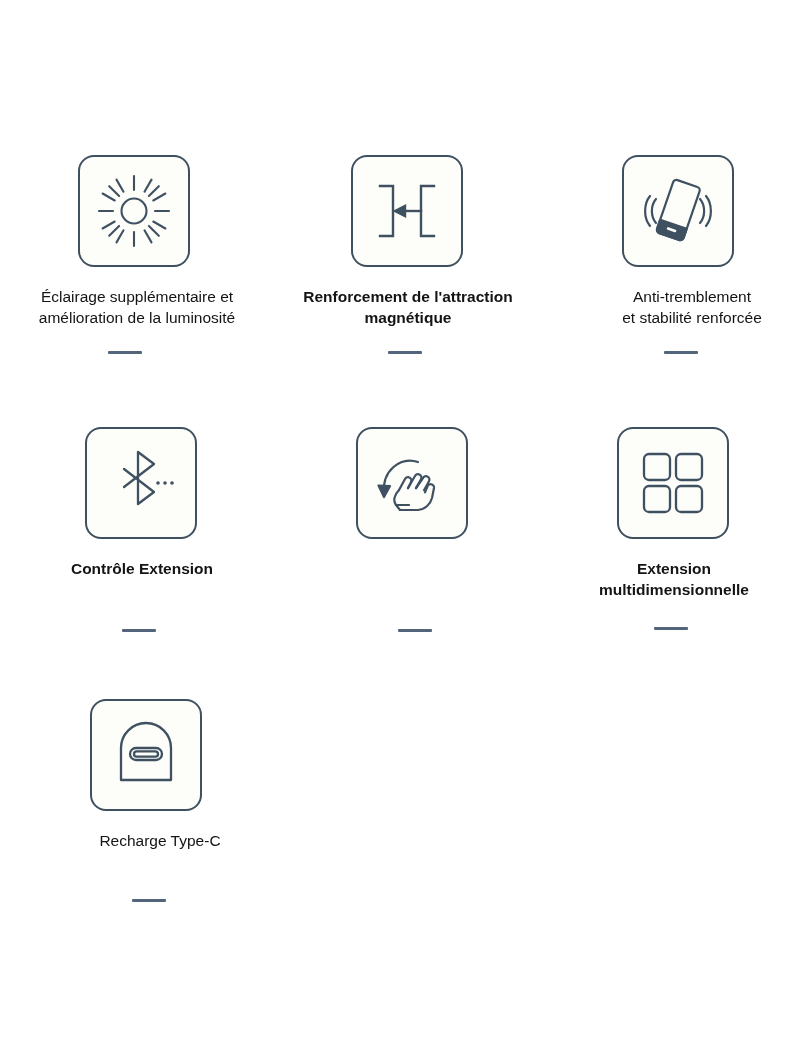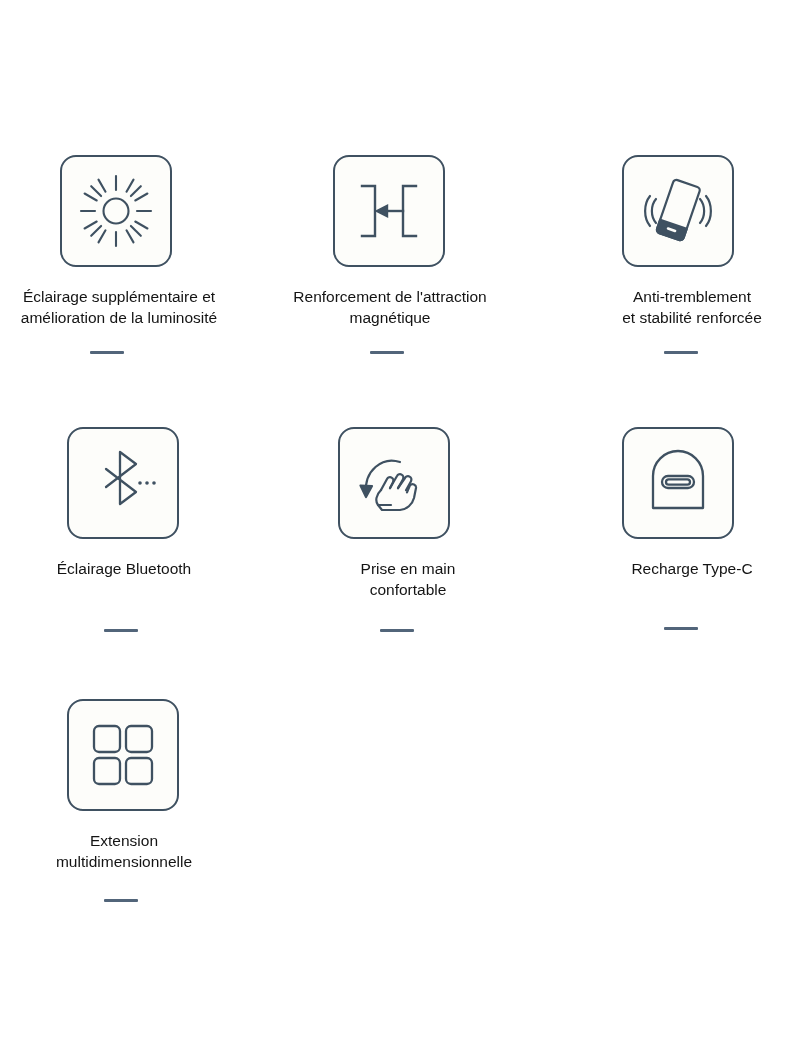"Renforcement de l'attraction" .cell.col-2 .caption { font-weight: none -> bold }
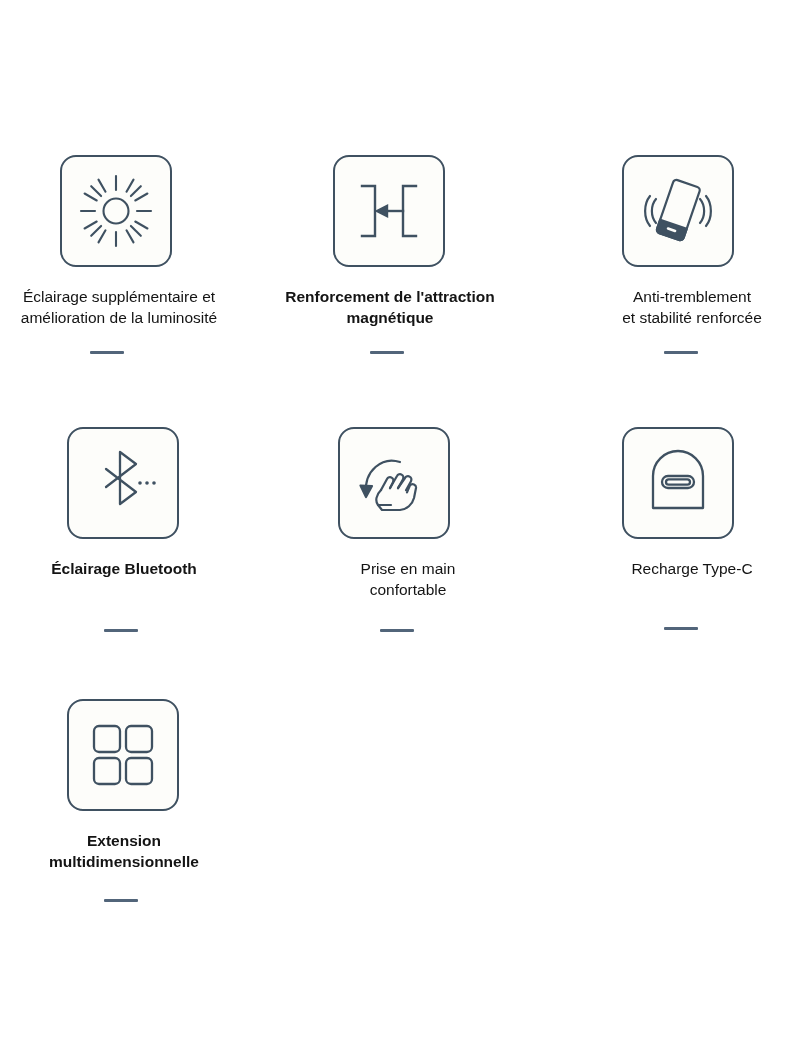"Éclairage Bluetooth" div.caption { text: Éclairage Bluetooth -> Contrôle Extension }
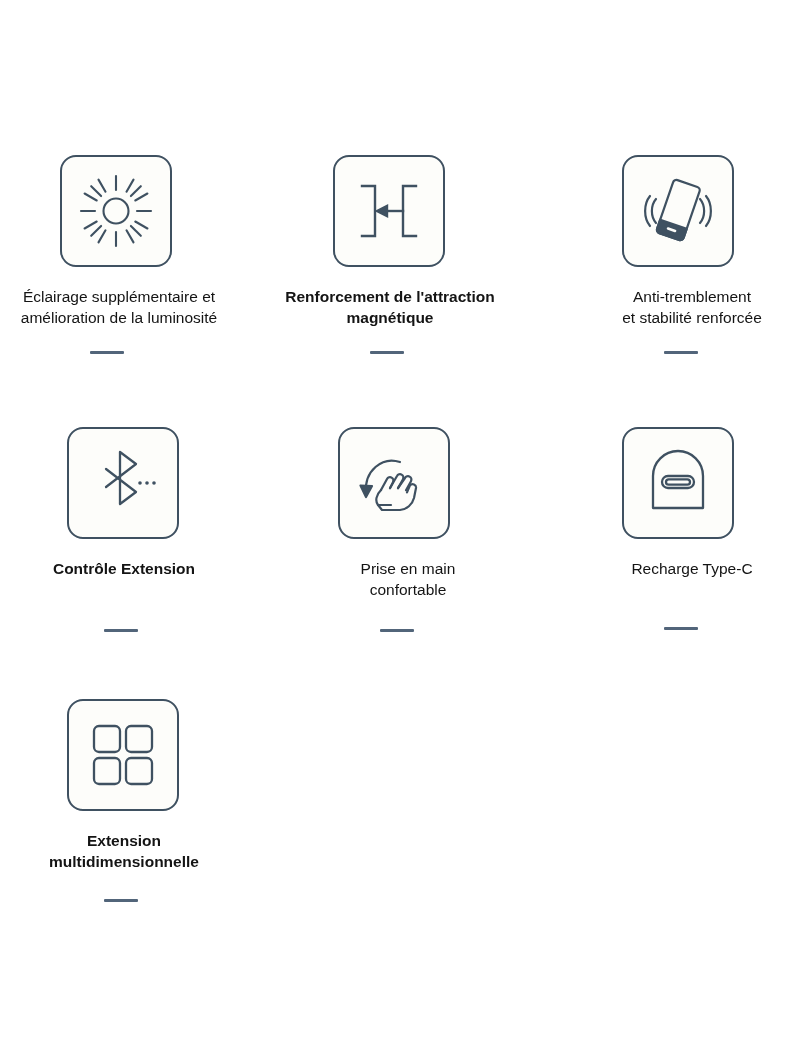"Prise en main" div.caption { html: <div>Prise en main confortable</div> -> none }
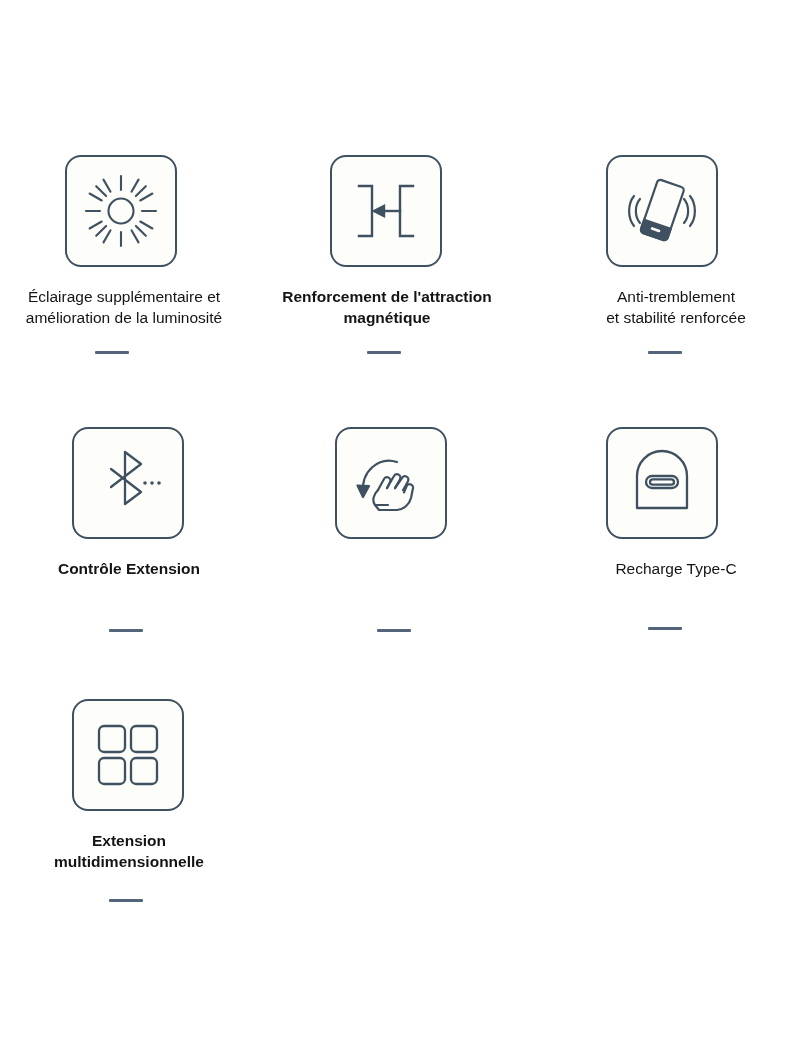"Recharge Type-C" div.cell { order: before "Extension" -> after "Extension" }
